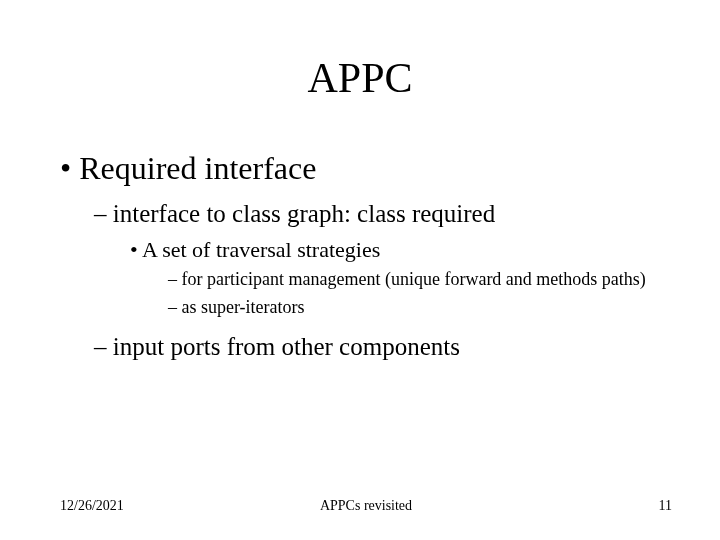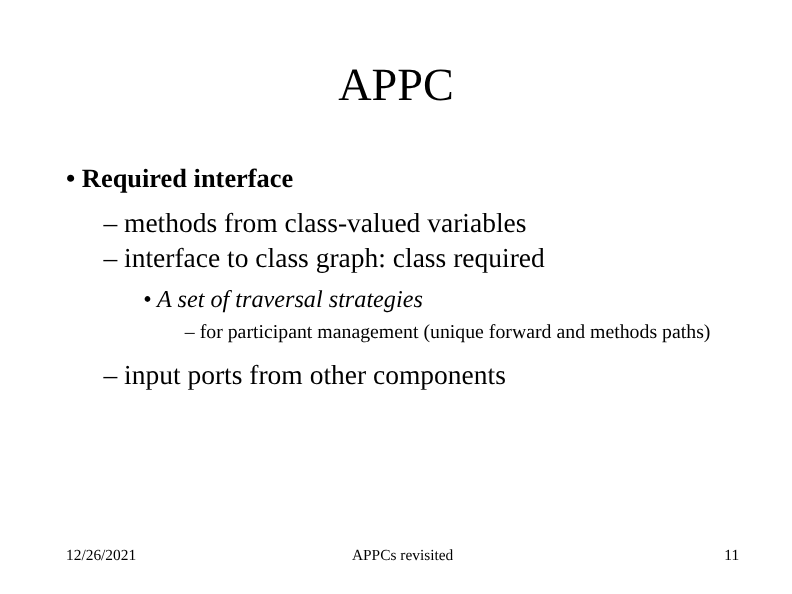"Required interface" .l1 { font-size: 24px -> 32px; font-weight: bold -> none }
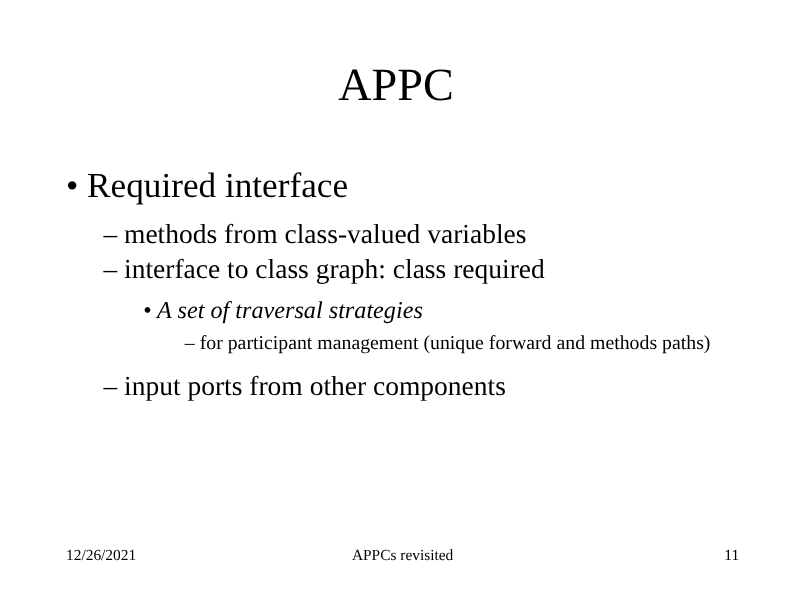"methods from class-valued variables" div.l2 { html: <div><span>methods from class-valued variables</span></div> -> none }
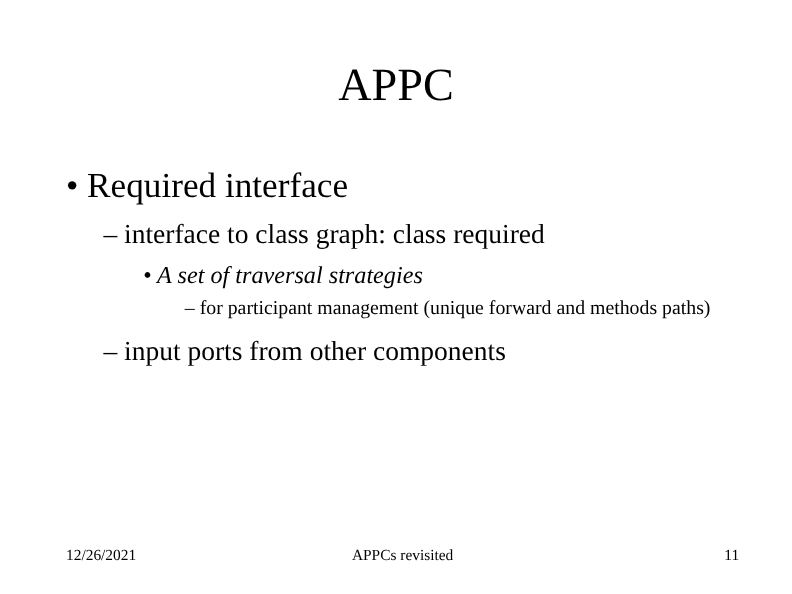"A set of traversal strategies" .l3 { font-style: italic -> none }
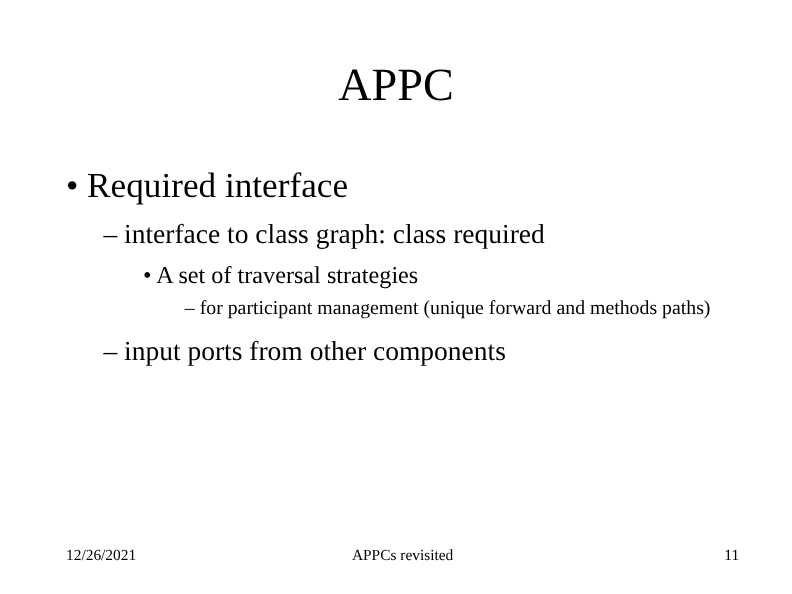"as super-iterators" div.l4 { html: none -> <div><span>as super-iterators</span></div> }
